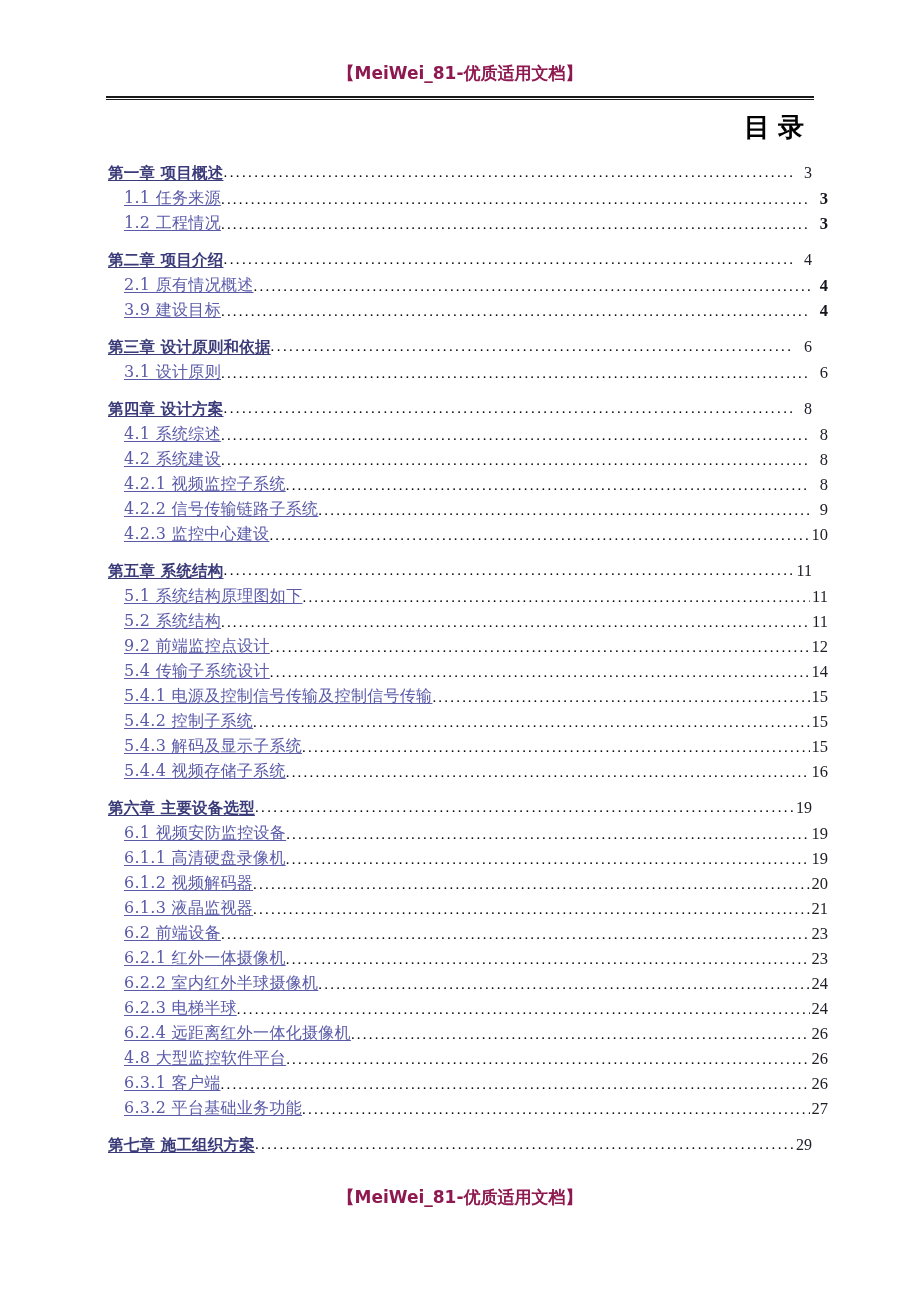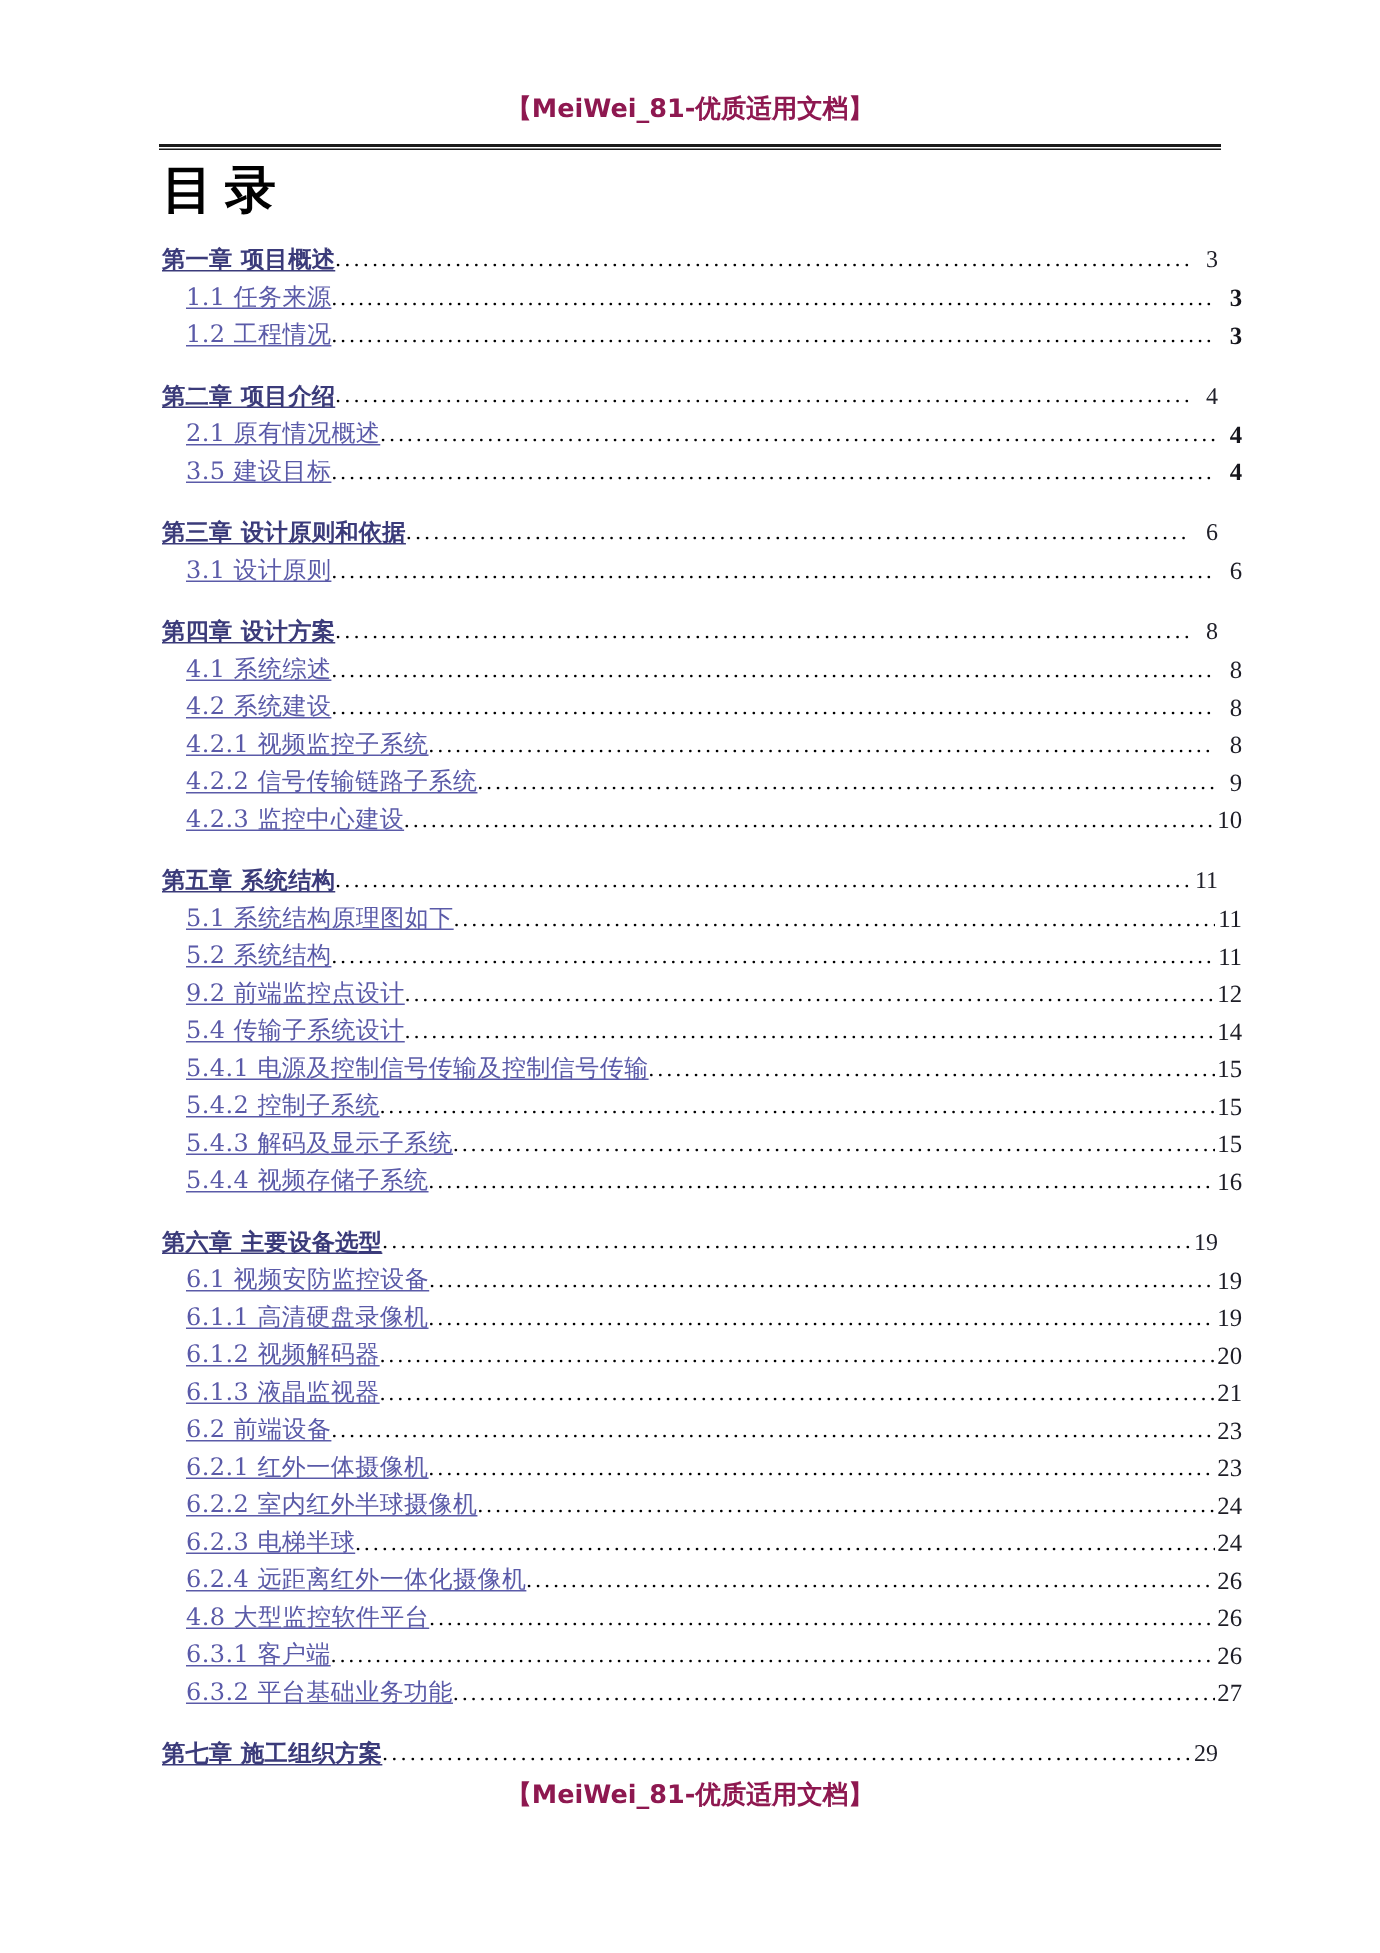"目录" .toc-title { font-size: 34px -> 26px; text-align: left -> right }
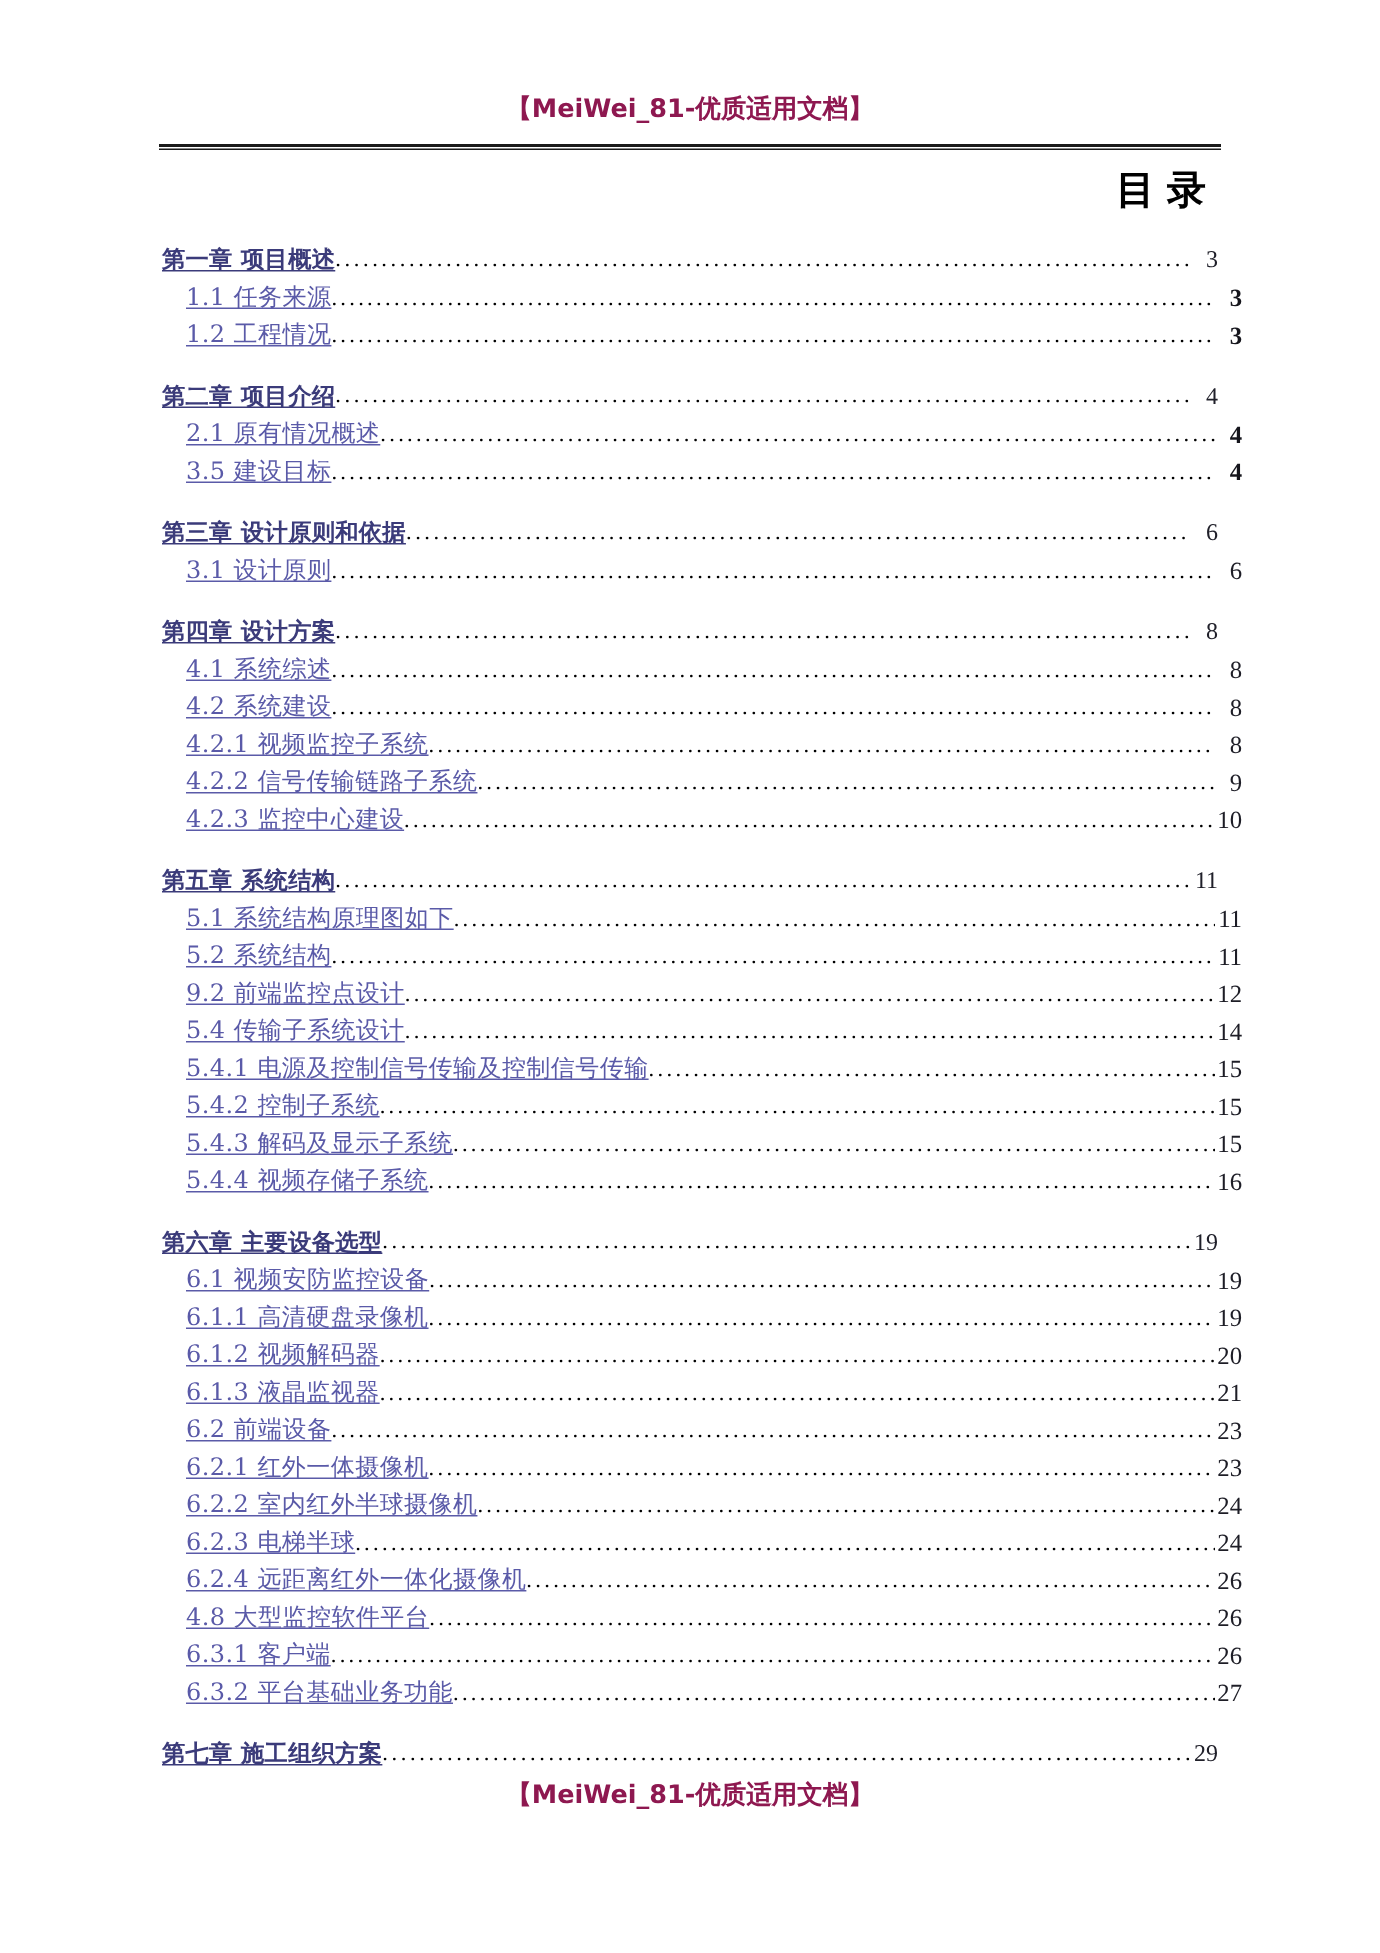"第二章 项目介绍" .lvl1.gap-lg { margin-top: 20px -> none }
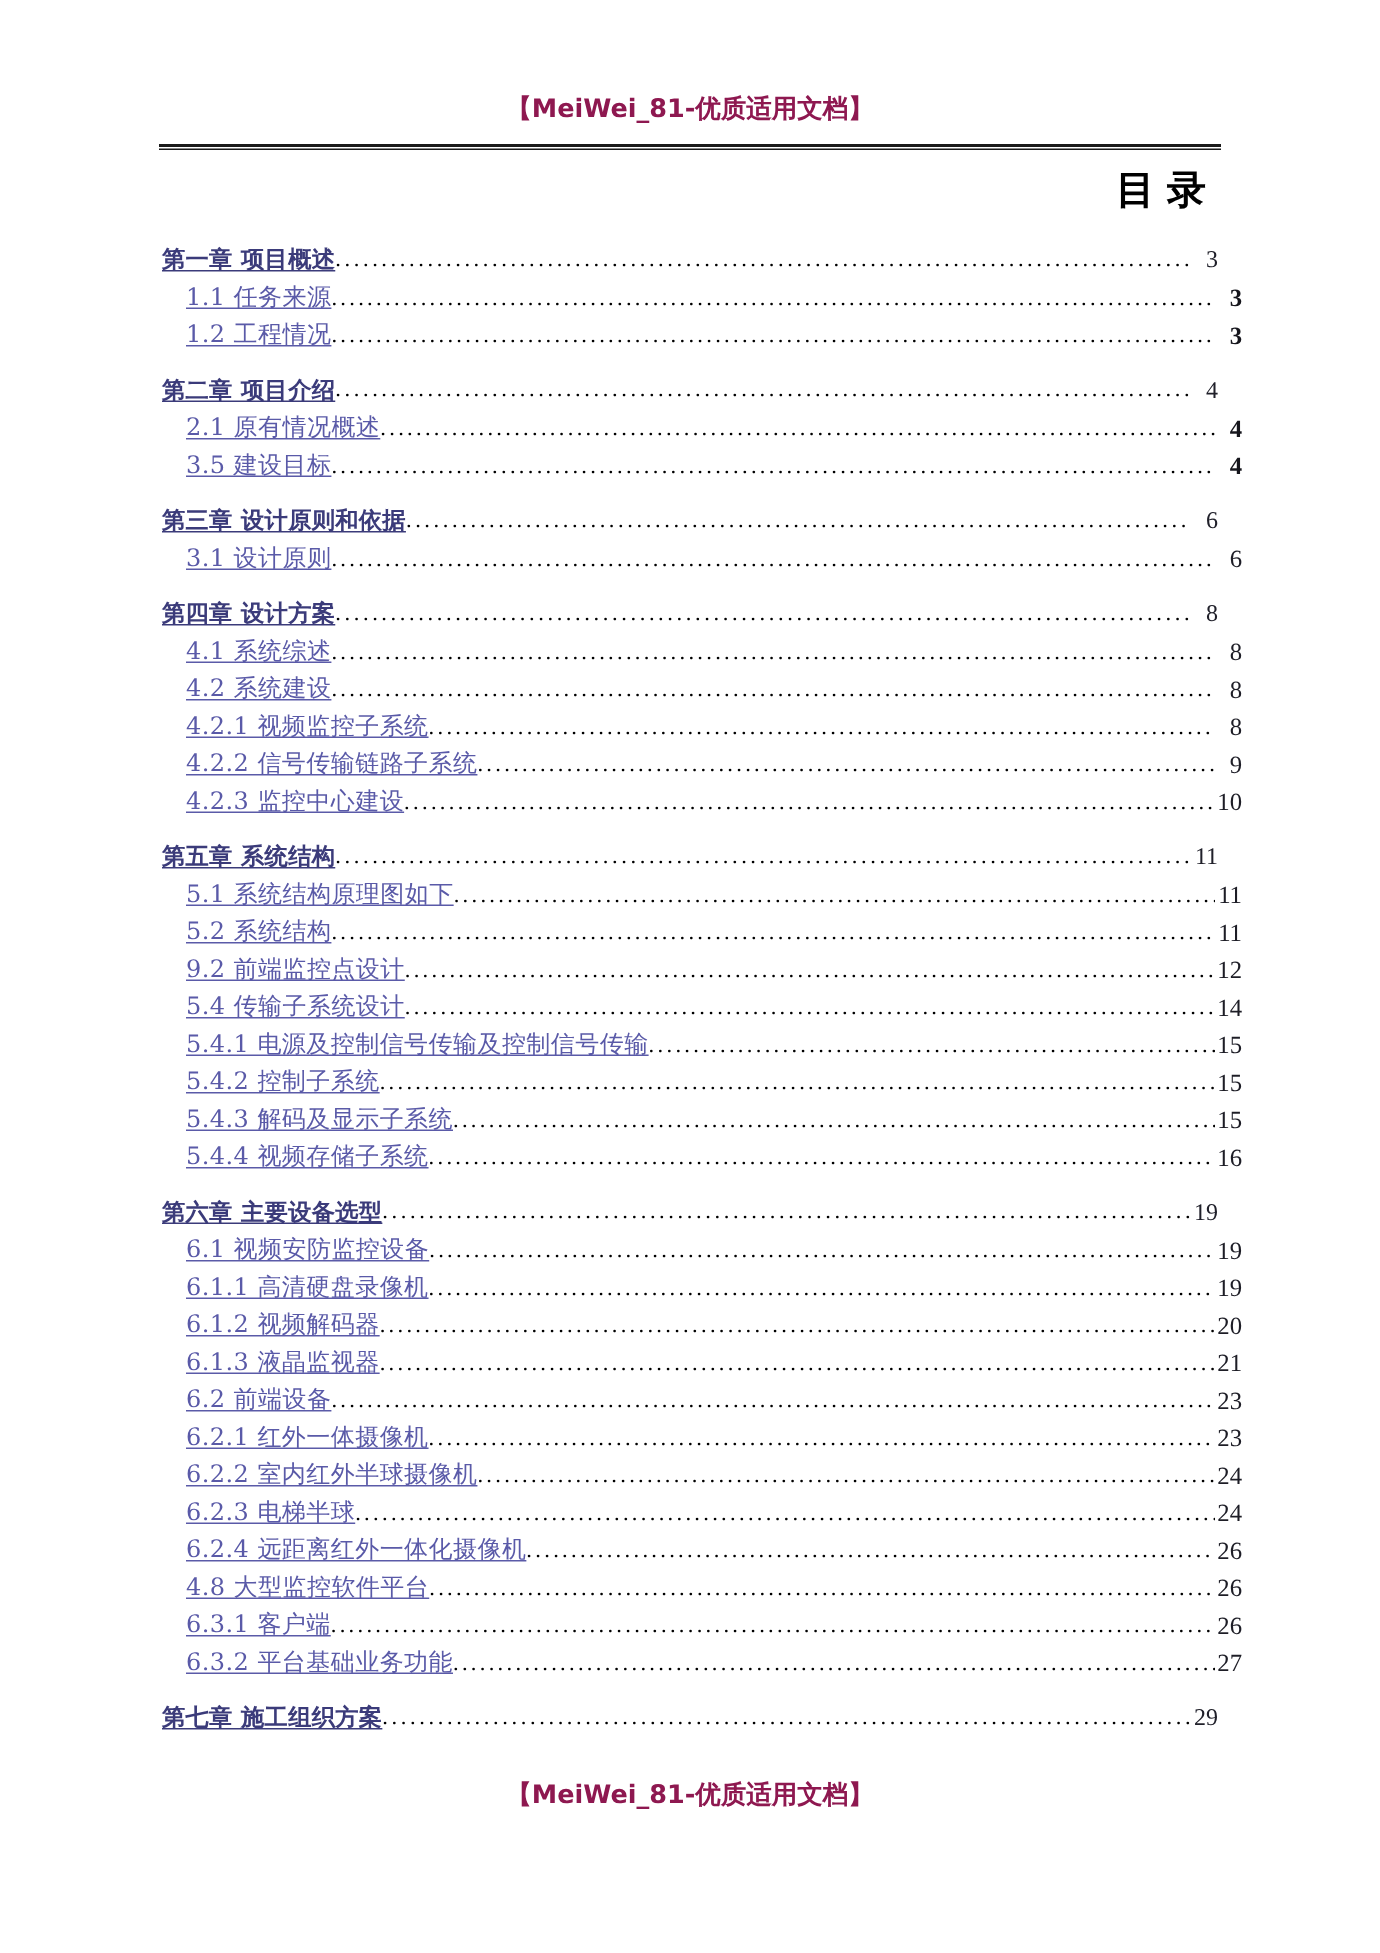"3.5 建设目标" span.label { text: 3.5 -> 3.9 }
